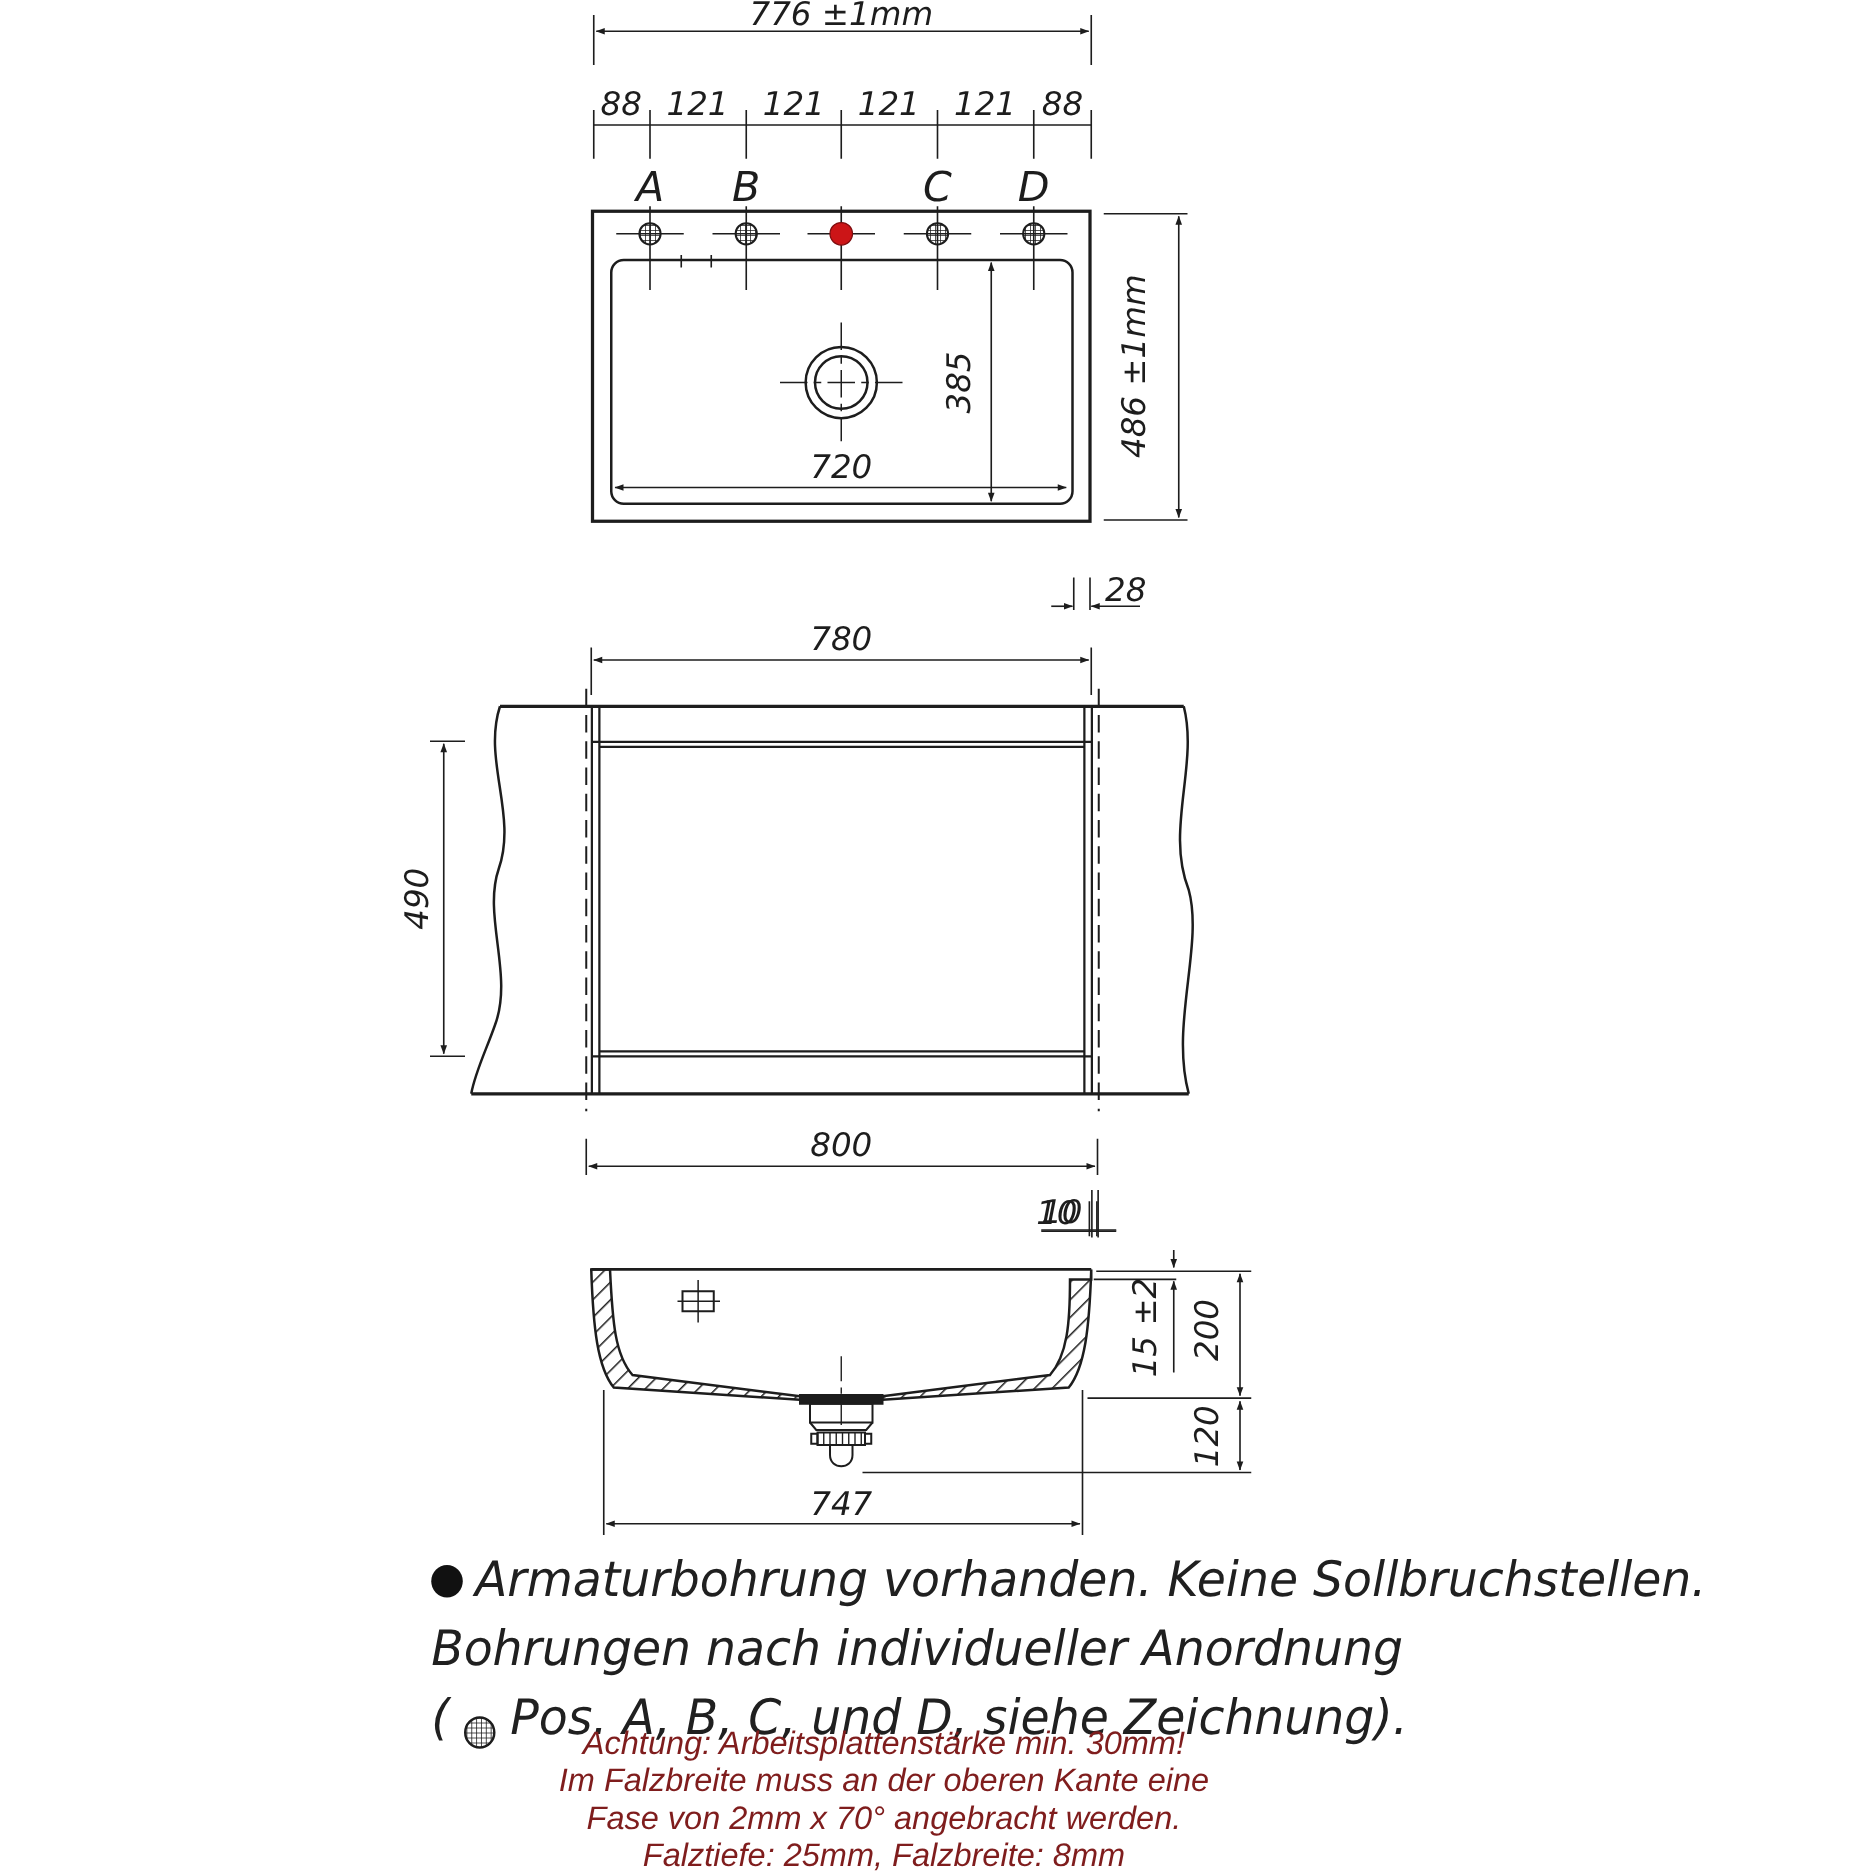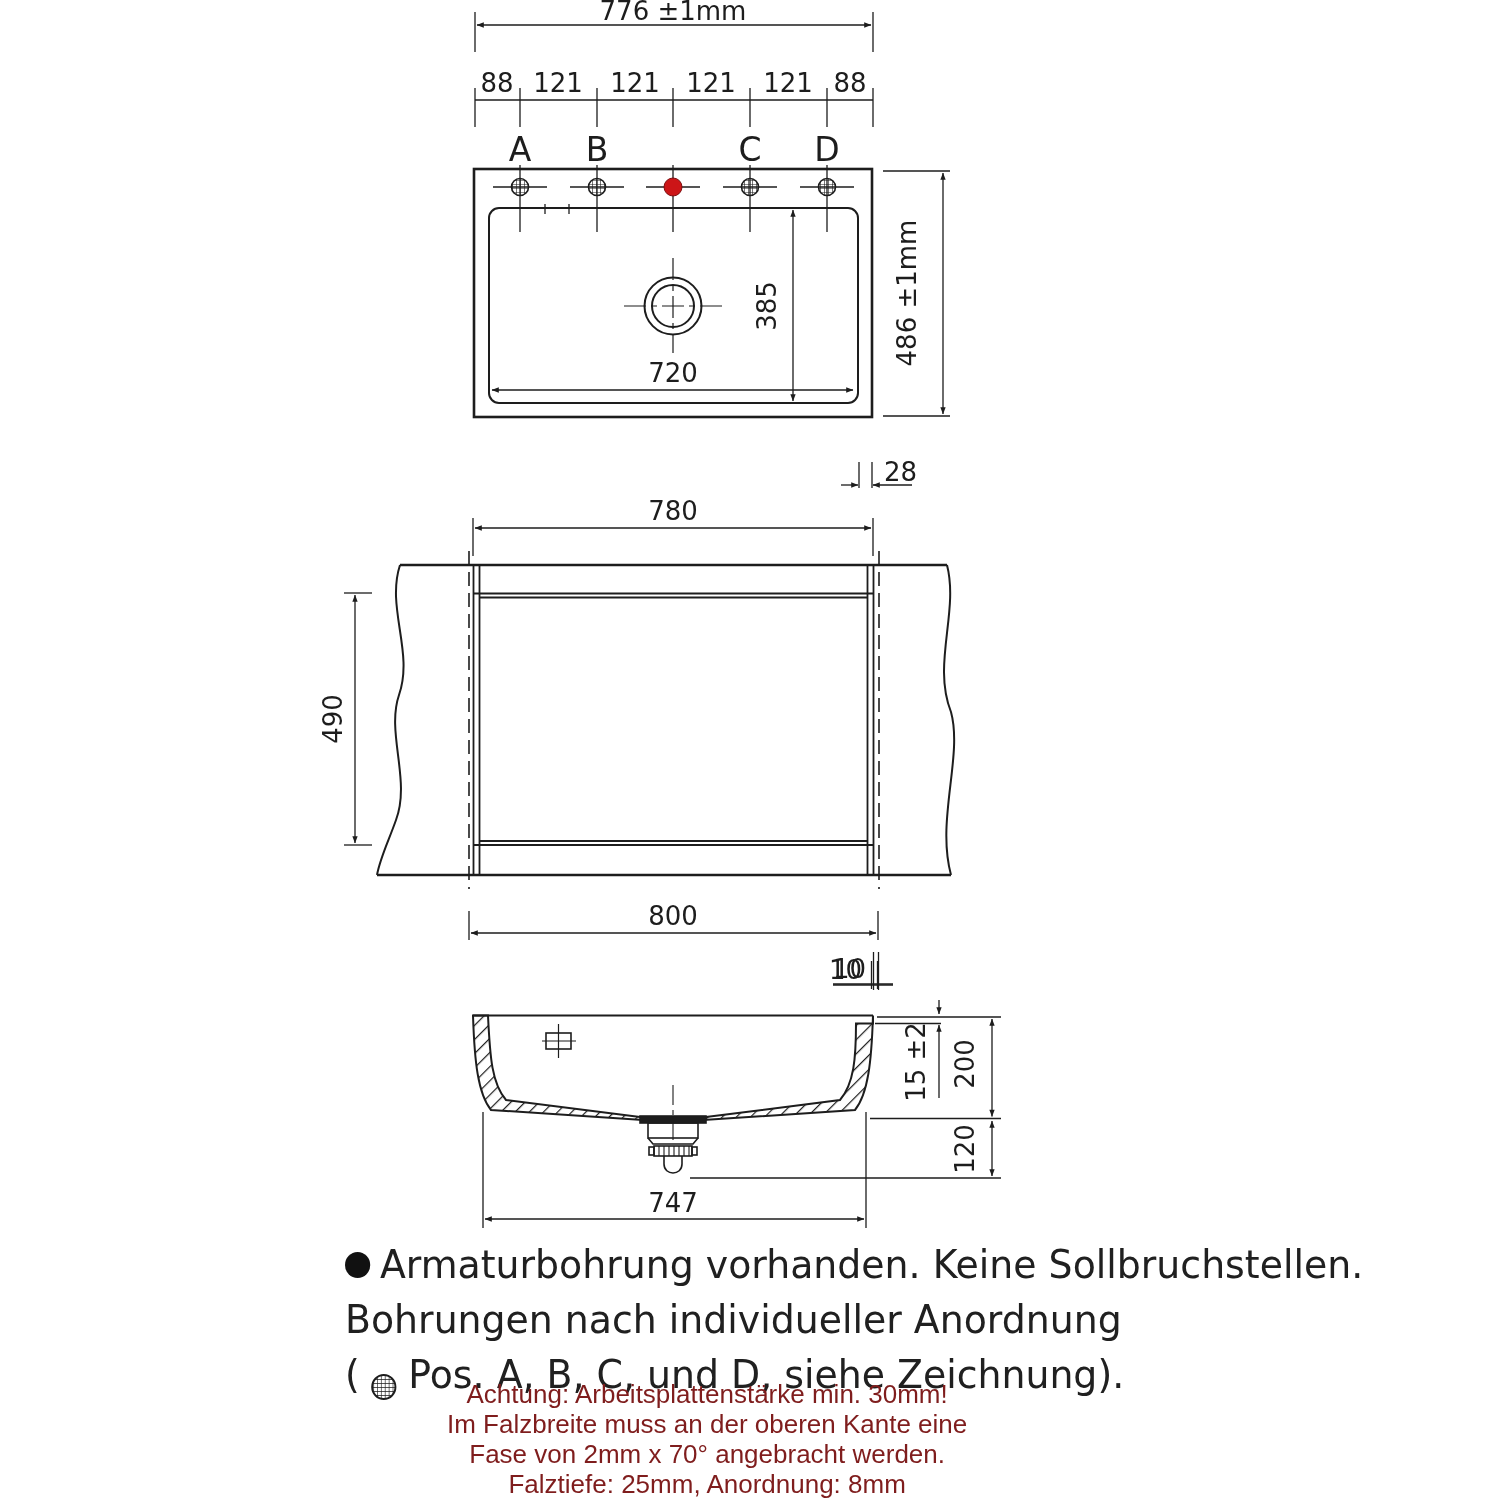"776 ±1mm" #stage { font-style: none -> italic }
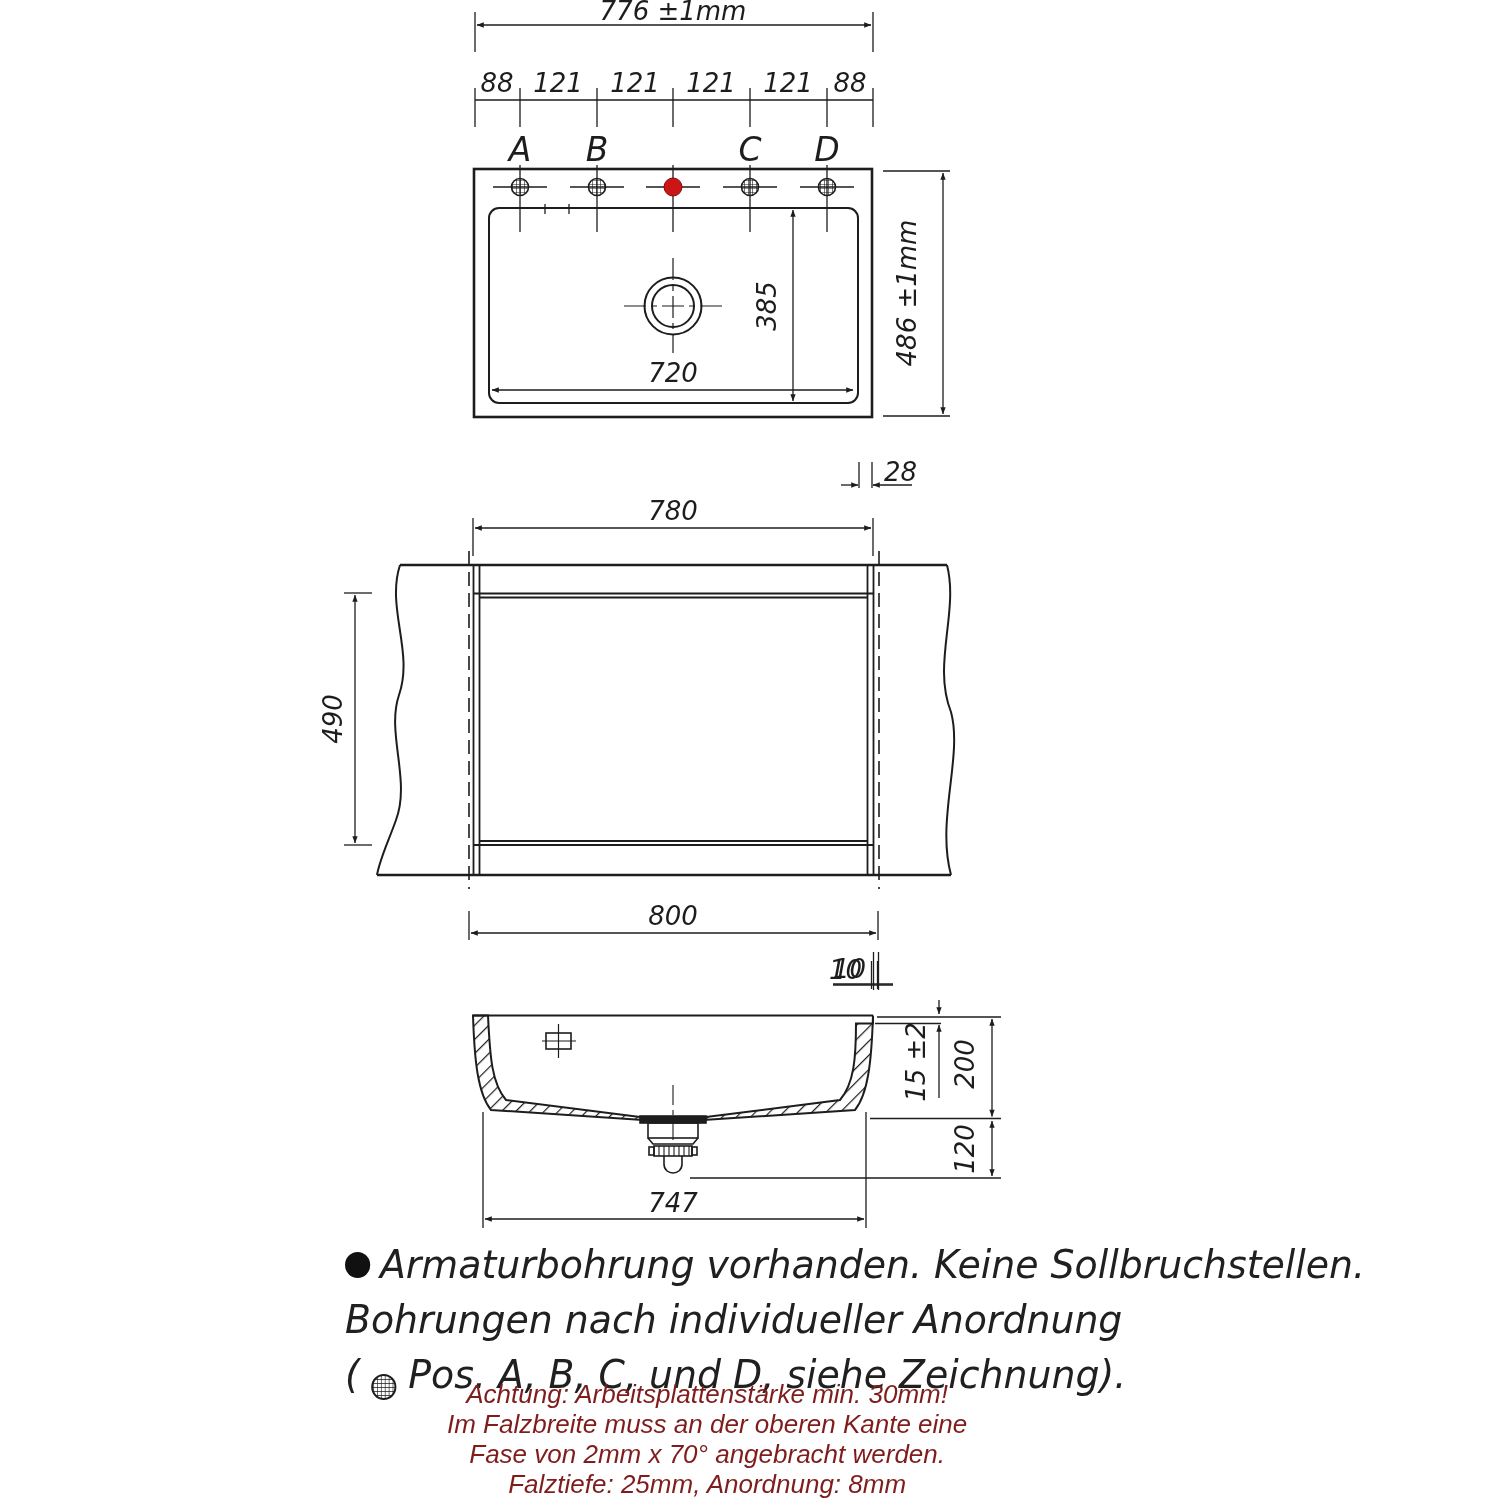"Falztiefe: 25mm, Anordnung: 8mm" div { text: Anordnung -> Falzbreite }
